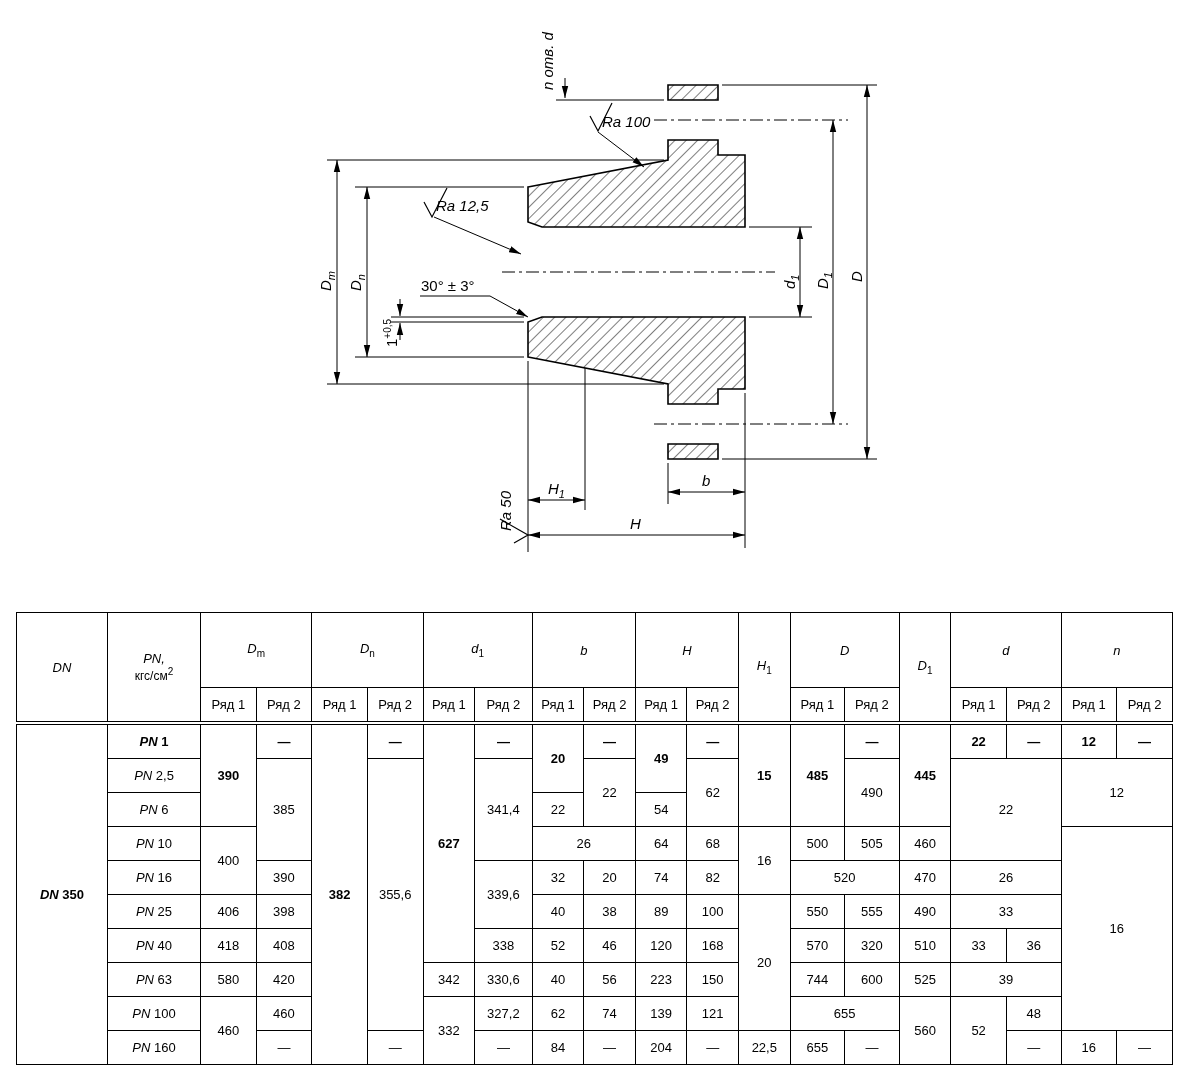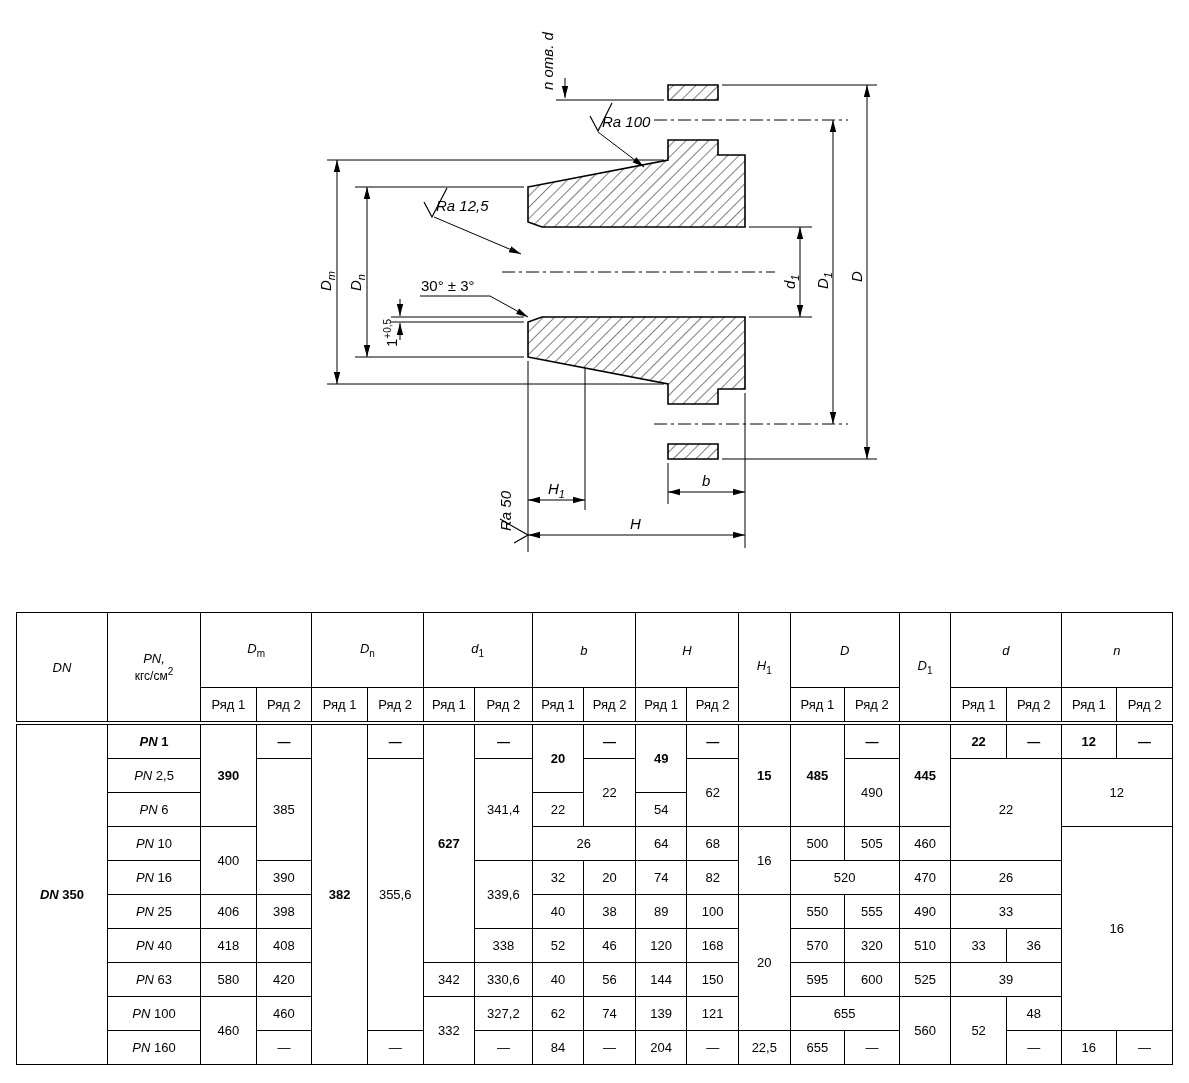"144" td { text: 144 -> 223 }
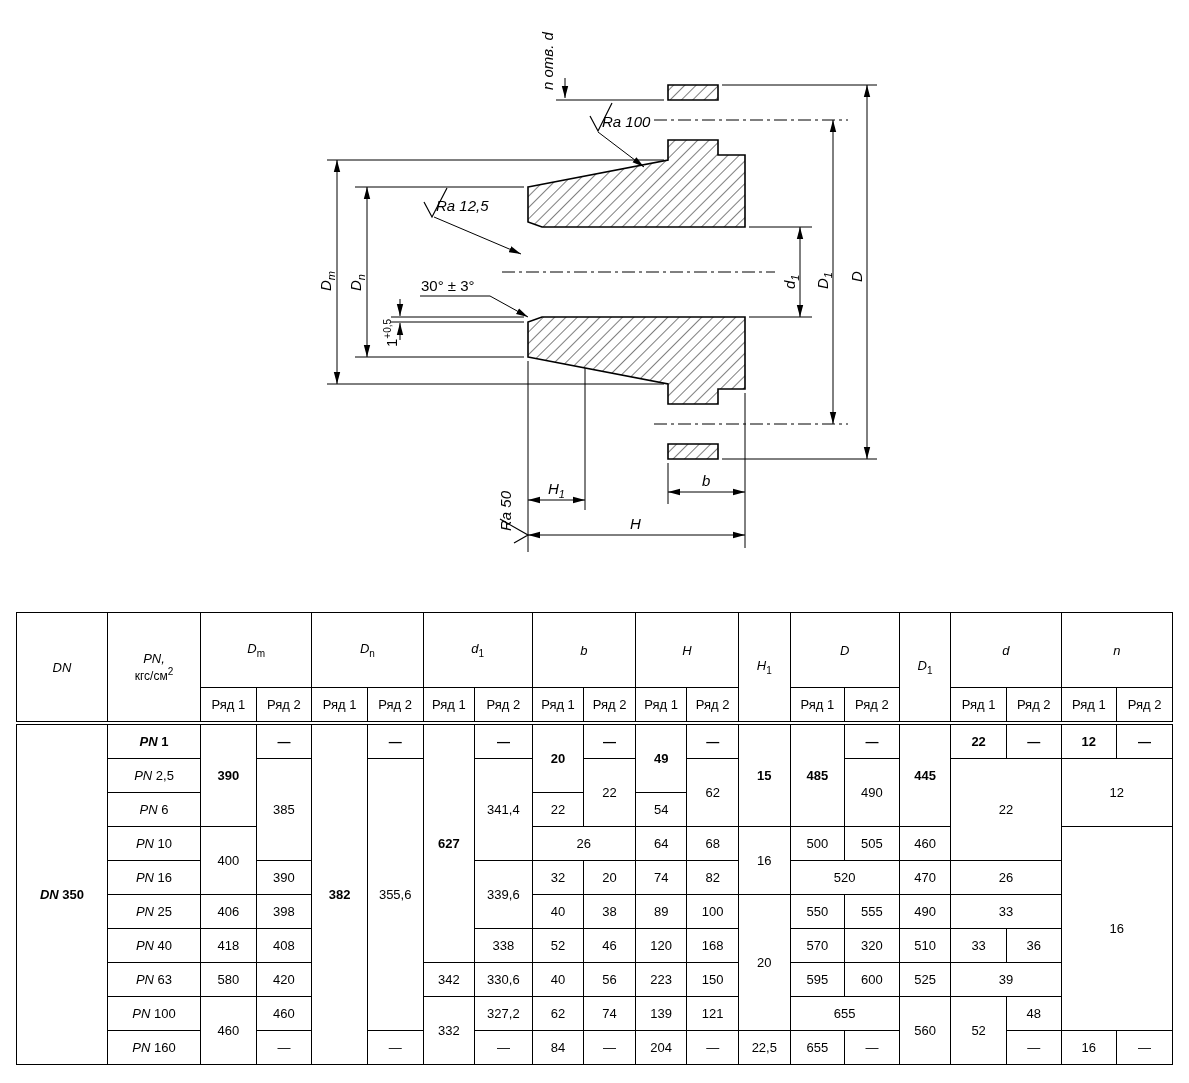"595" td { text: 595 -> 744 }
